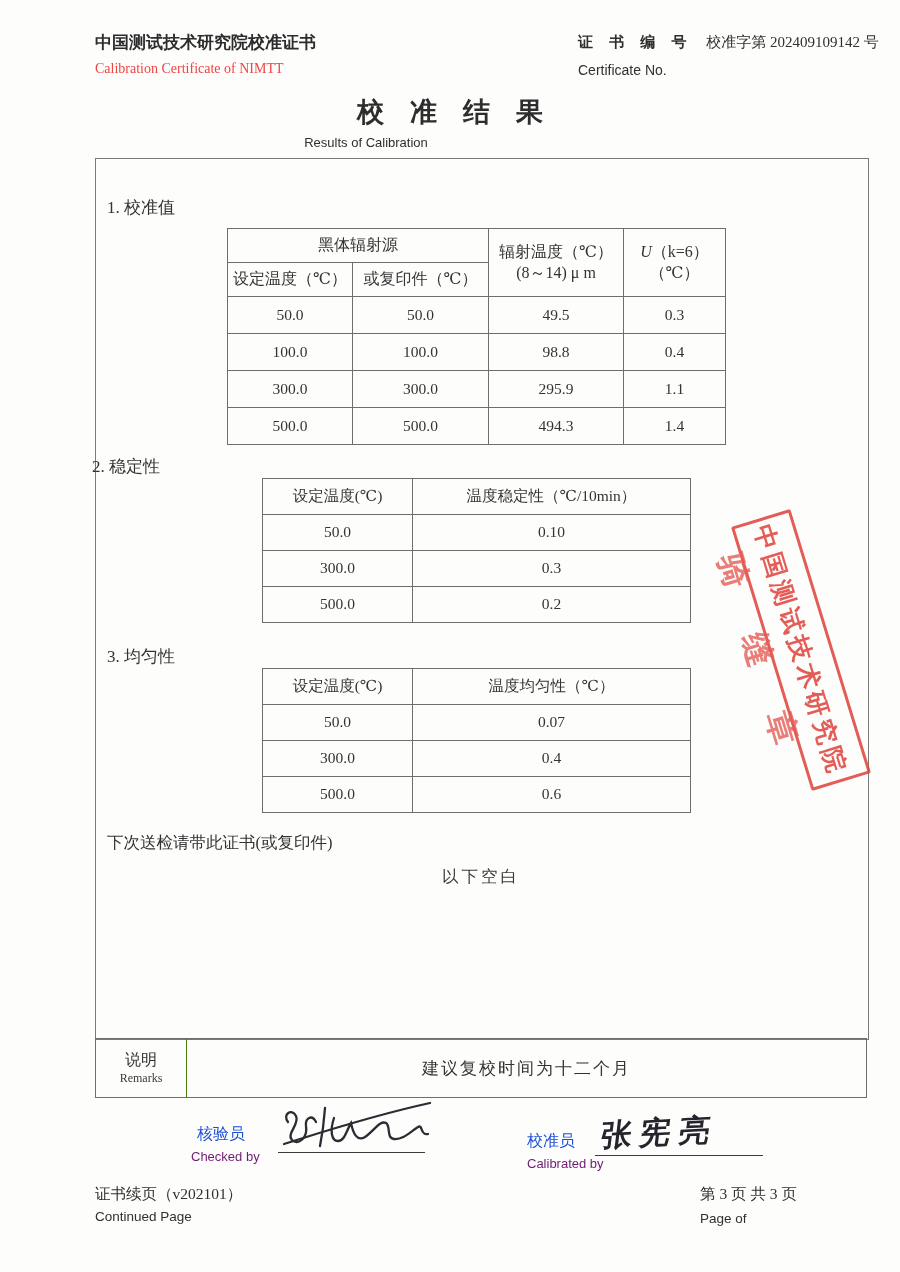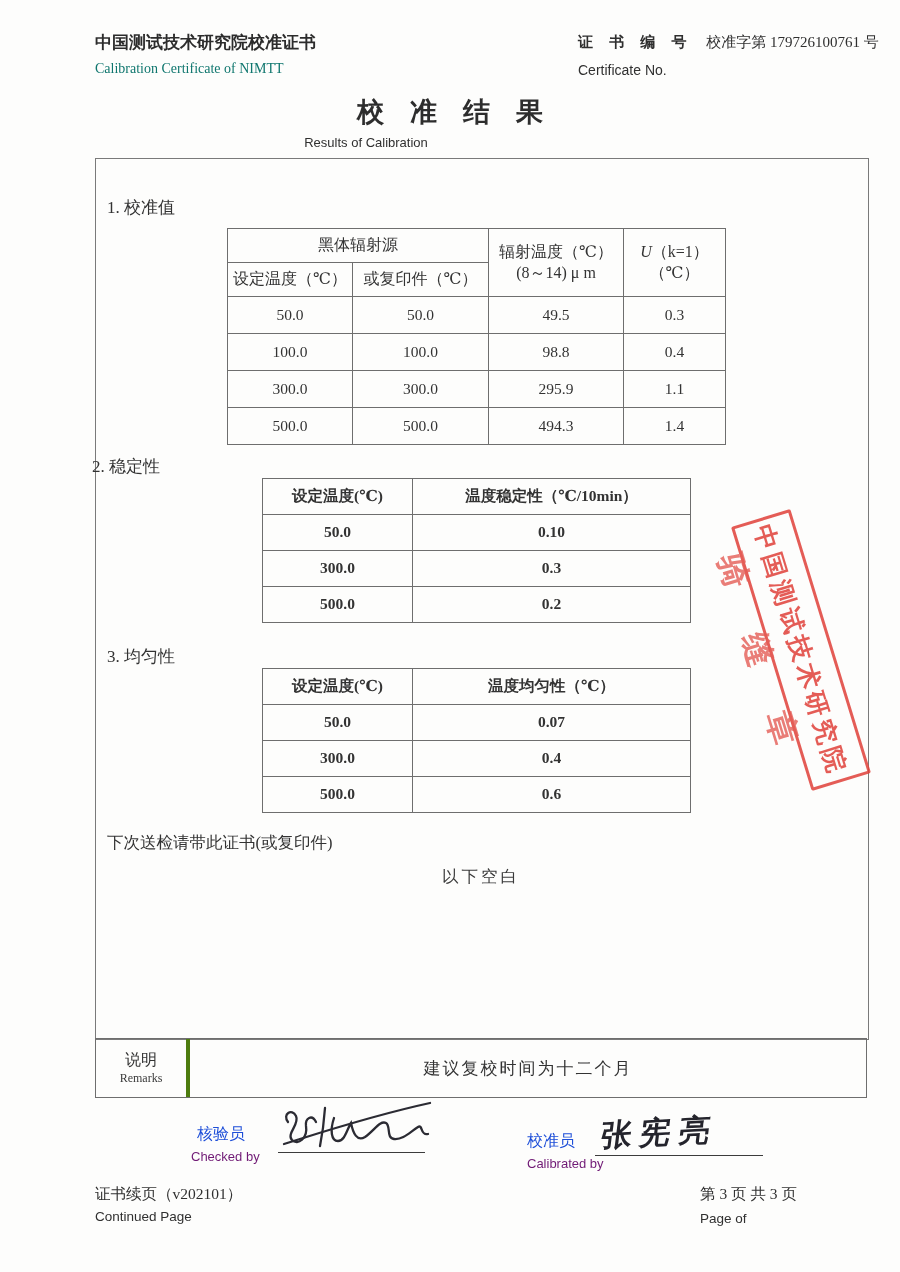"校准字第 179726100761 号" span { text: 179726100761 -> 202409109142 }
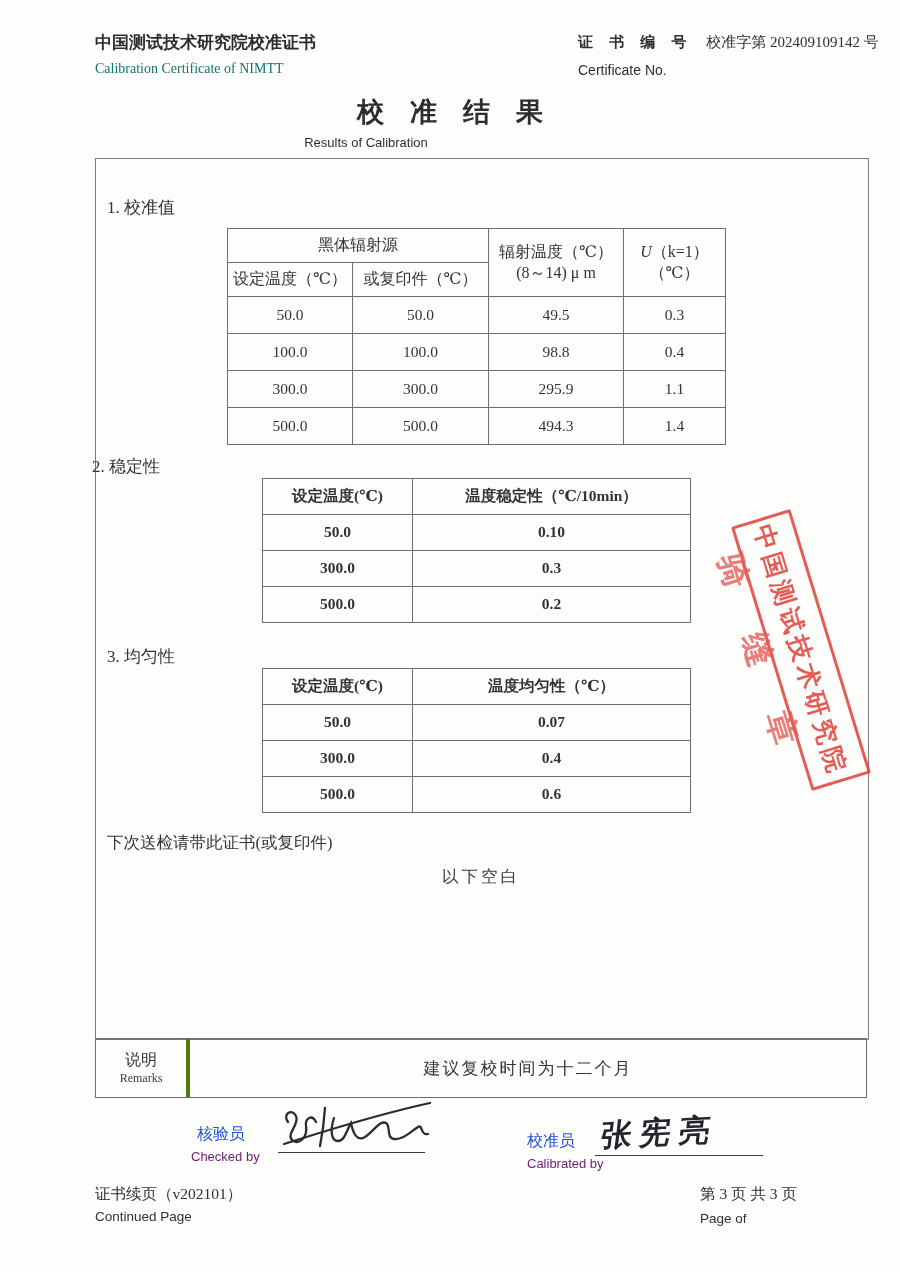"Calibration Certificate of NIMTT" .org-en { color: #0f766e -> #ef4444 }
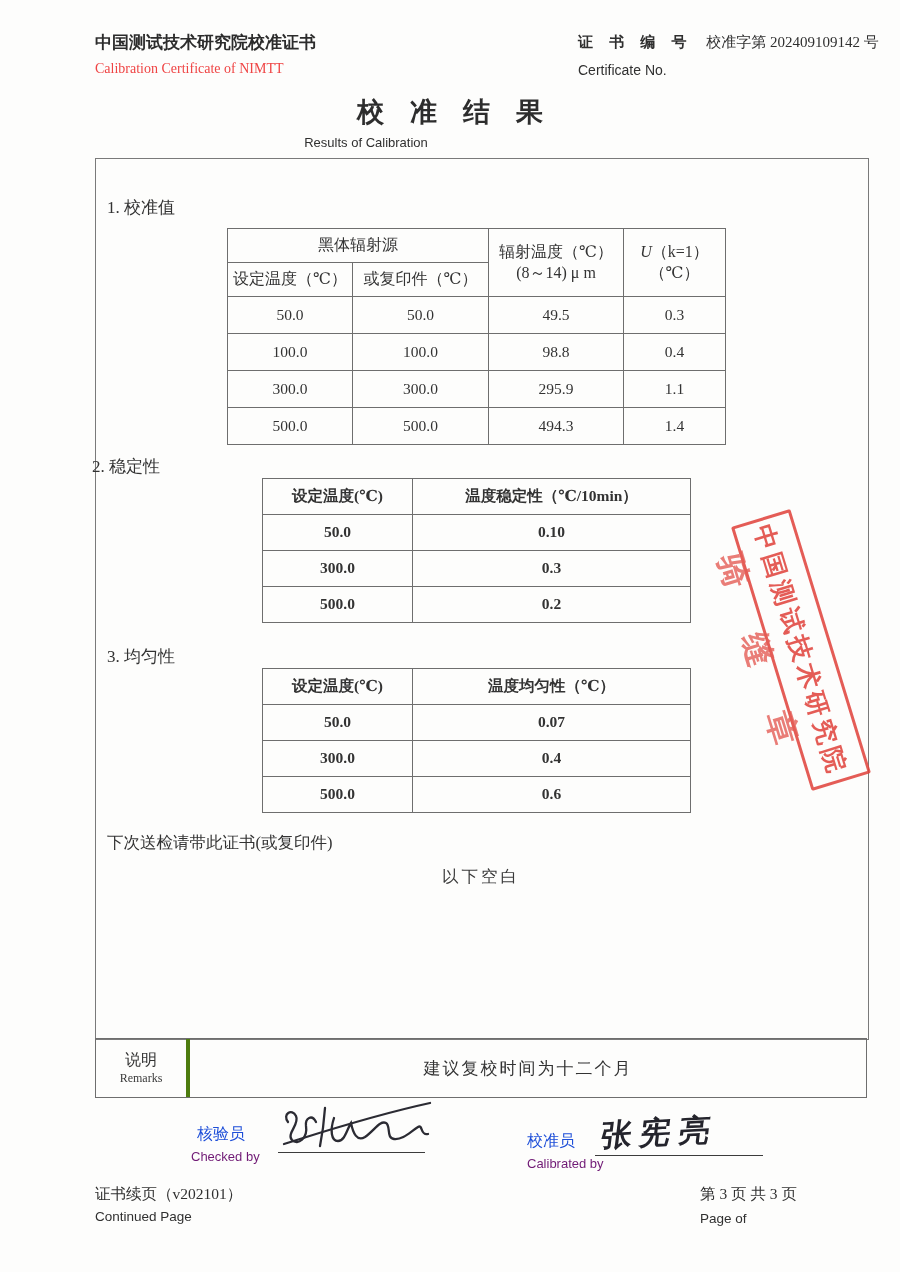"（k=1）" span { text: 1 -> 6 }
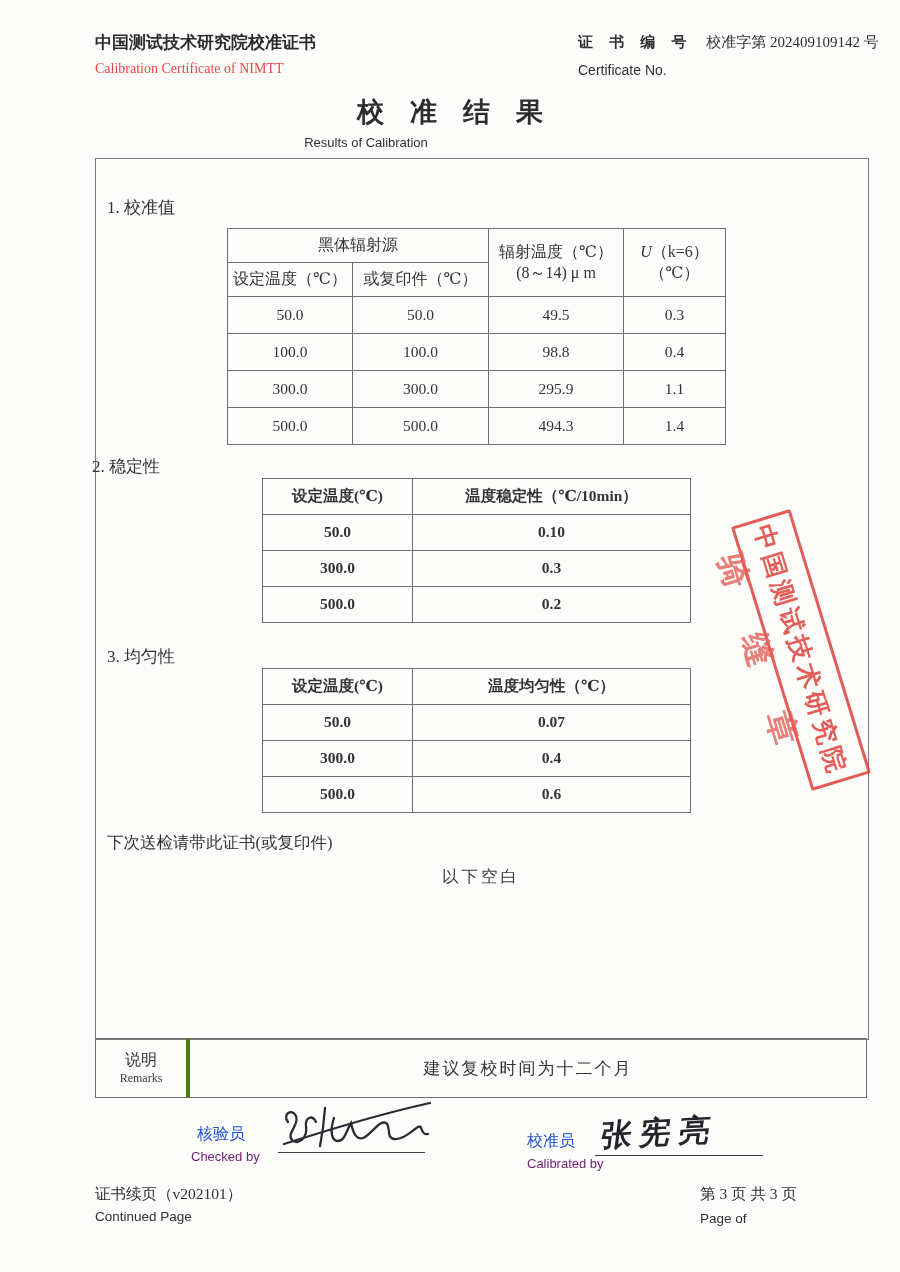"设定温度(℃)" .t2 td,.t3 td { font-weight: bold -> none }
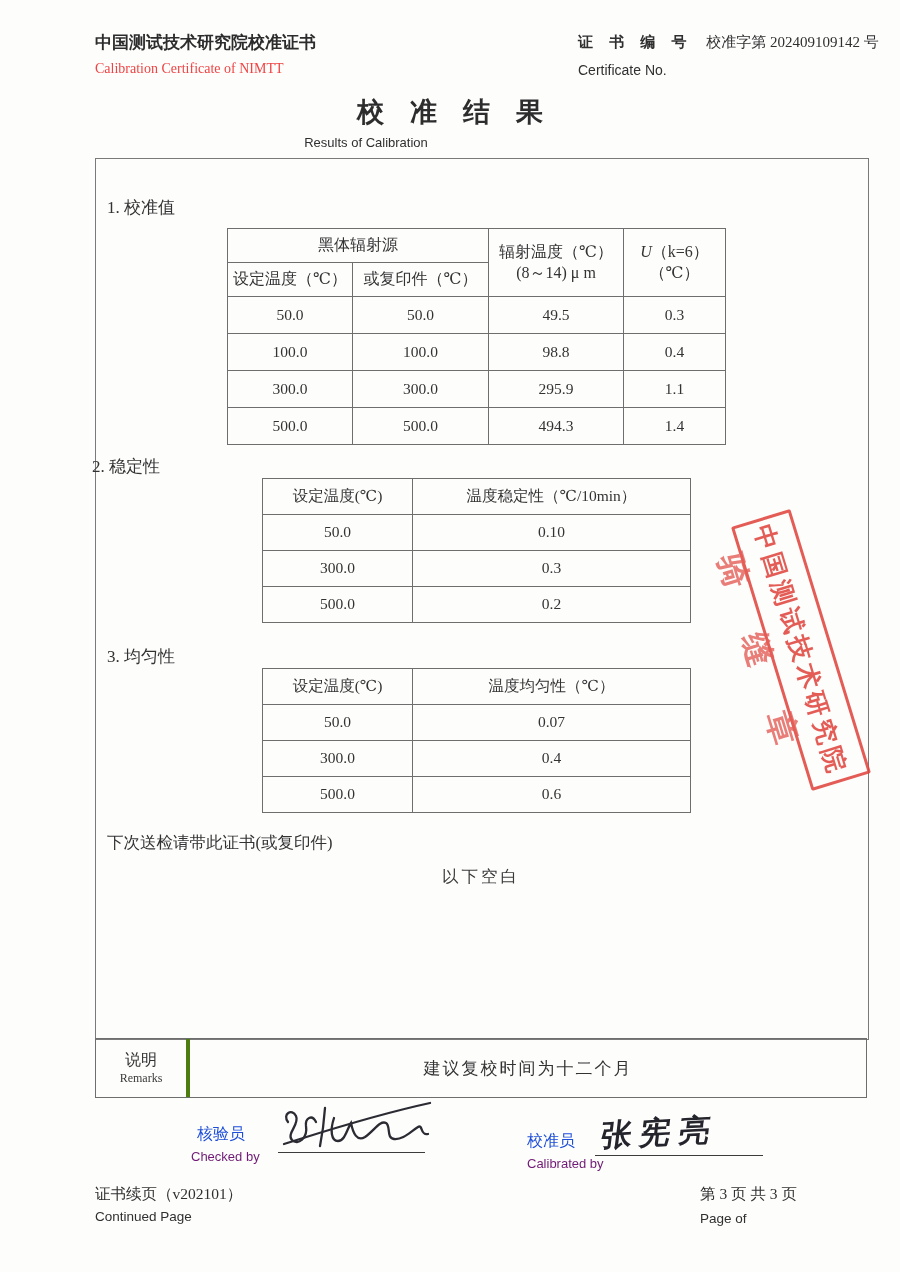"说明" .remarks-label { border-right: 4px solid #4d7c0f -> 1px solid #4d7c0f }
